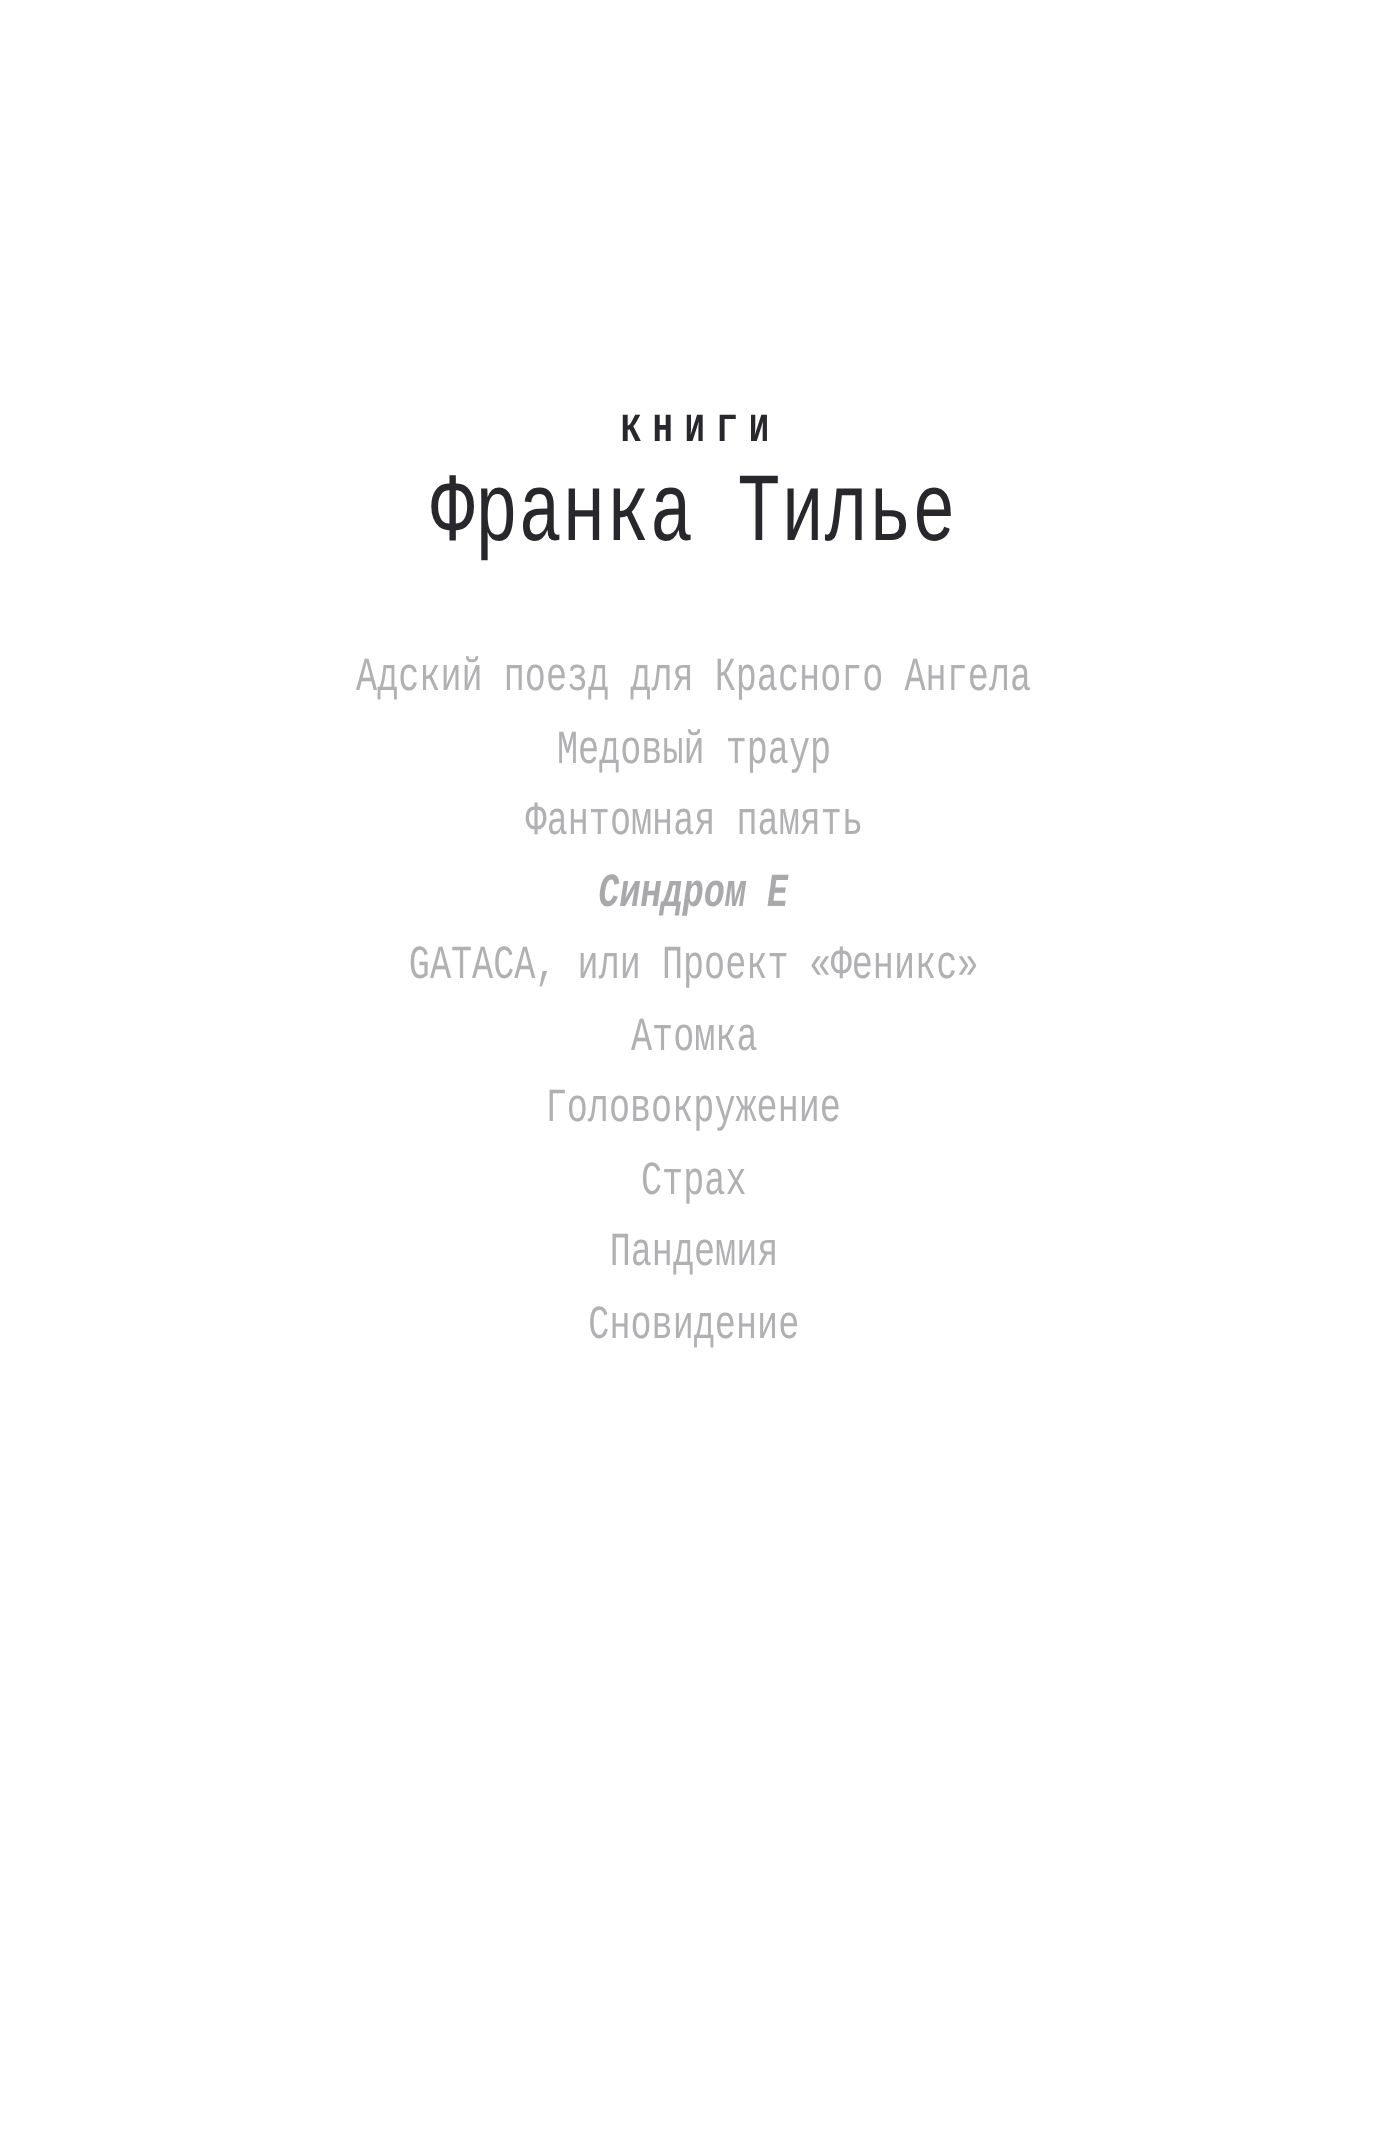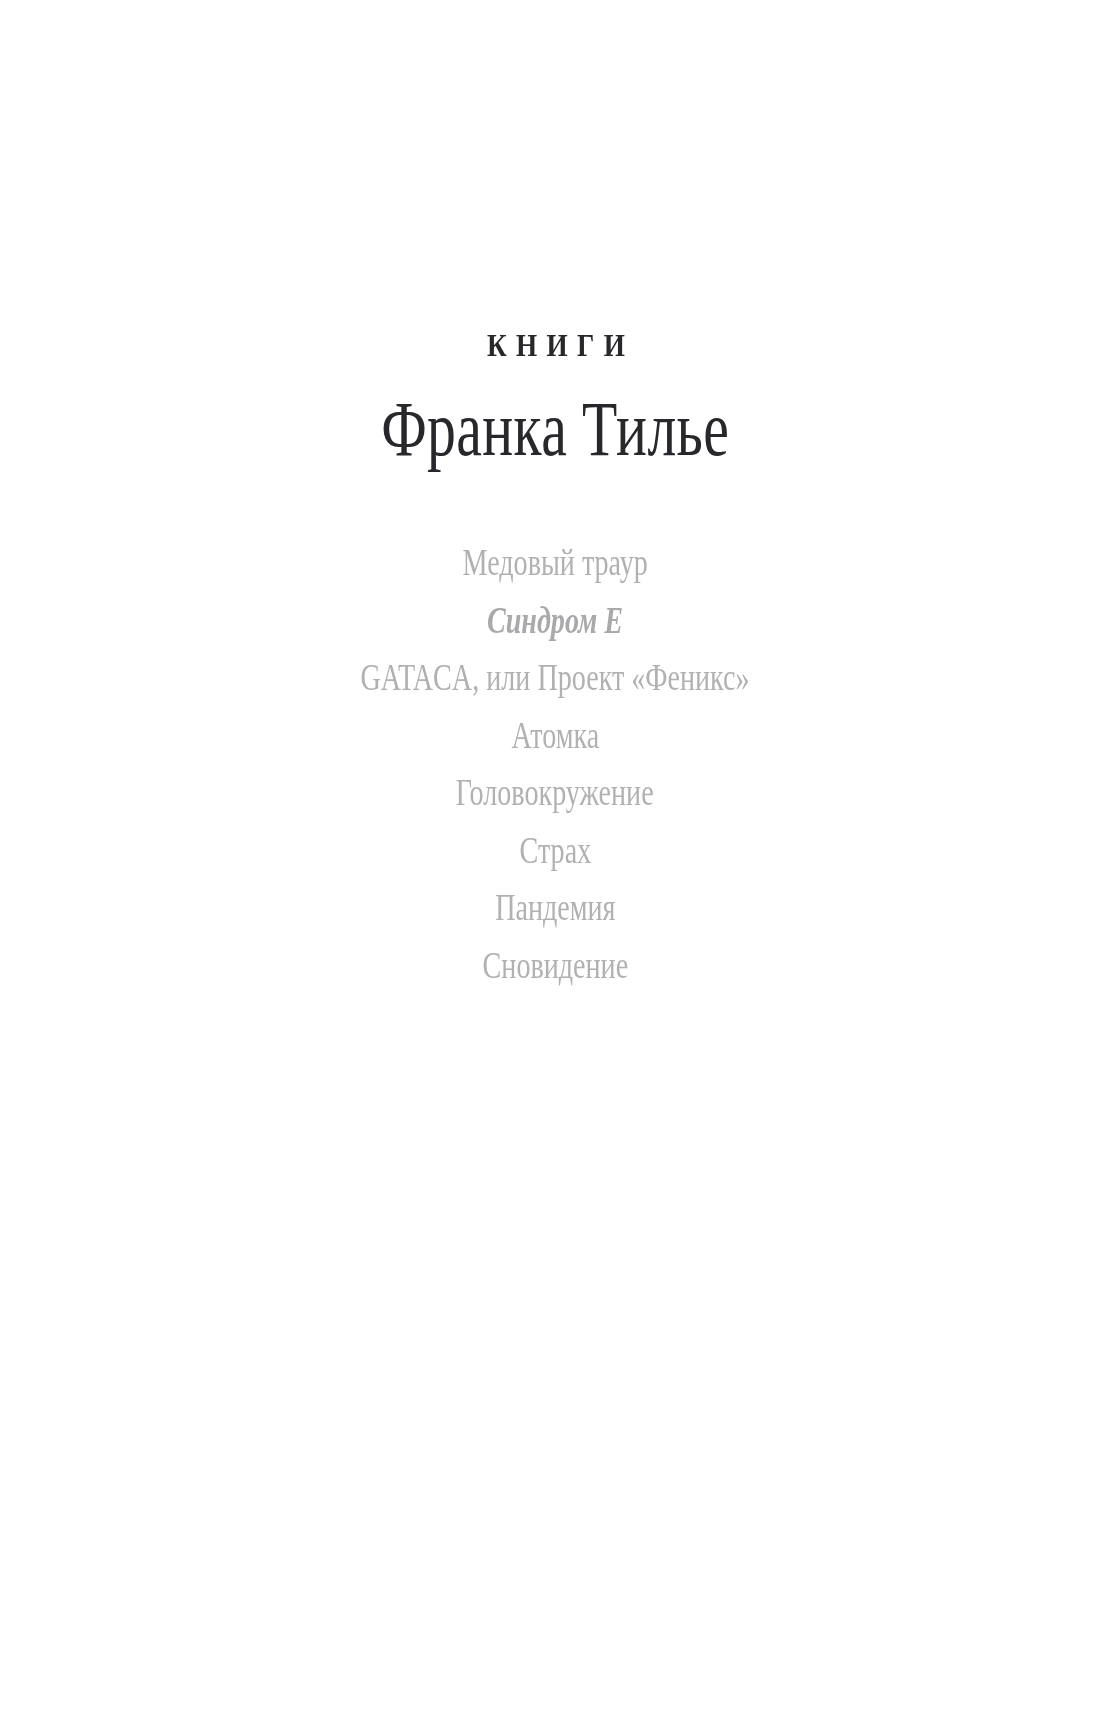"КНИГИ" .page { font-family: Liberation Serif, serif -> Liberation Mono, monospace }
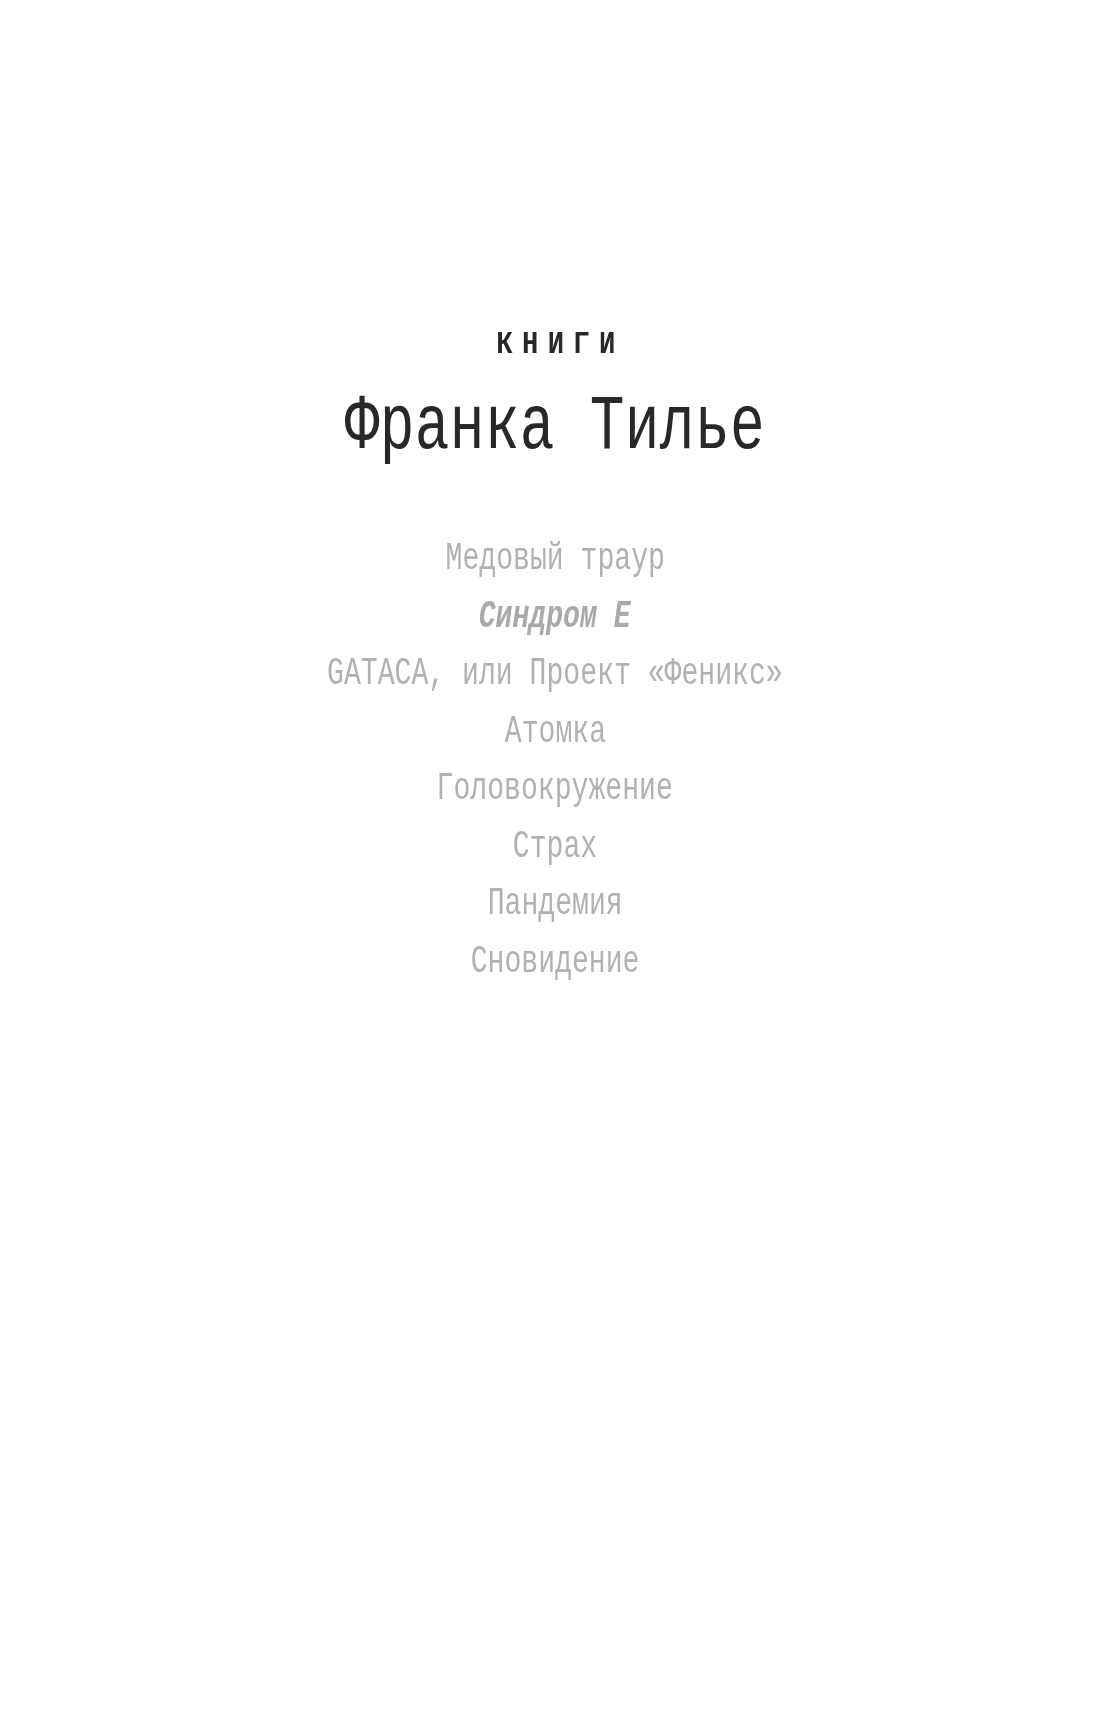"Франка Тилье" .title { margin: 23px 0 0 0 -> 8px 0 0 0 }
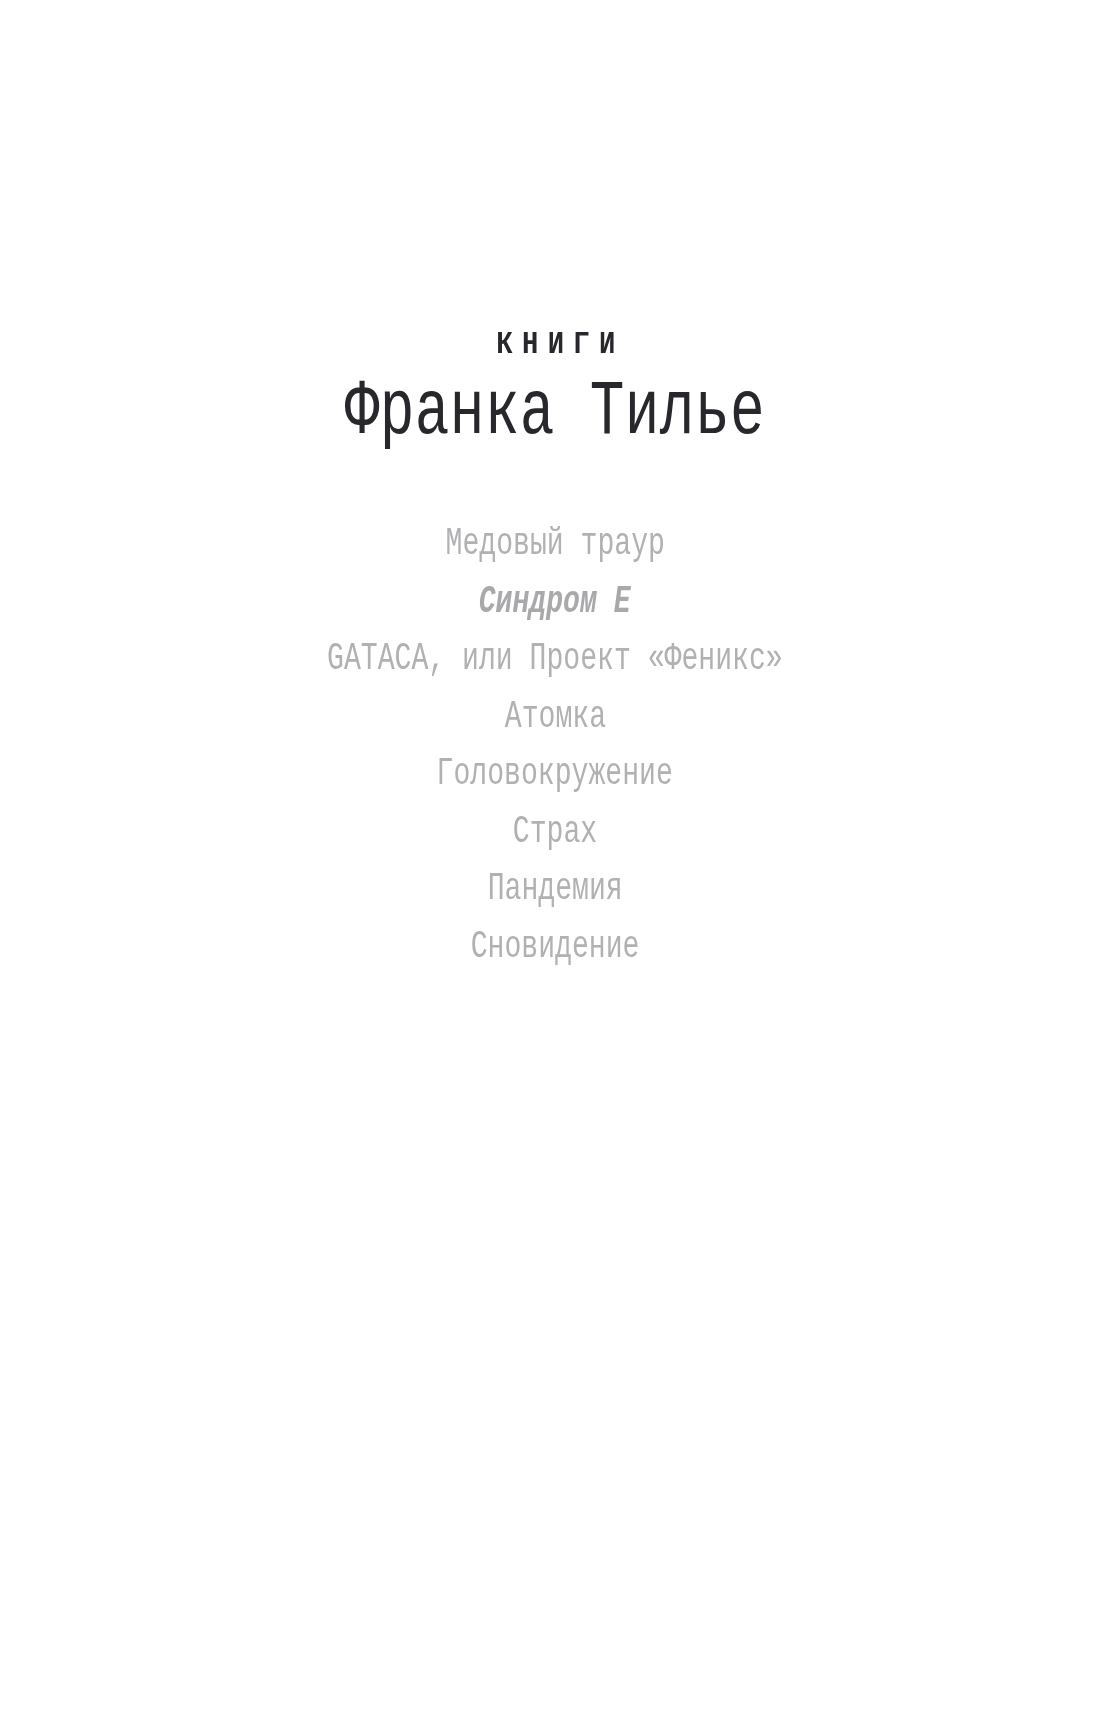"Адский поезд для Красного Ангела" li { html: none -> <li><span>Адский поезд для Красного Ангела</span></li> }
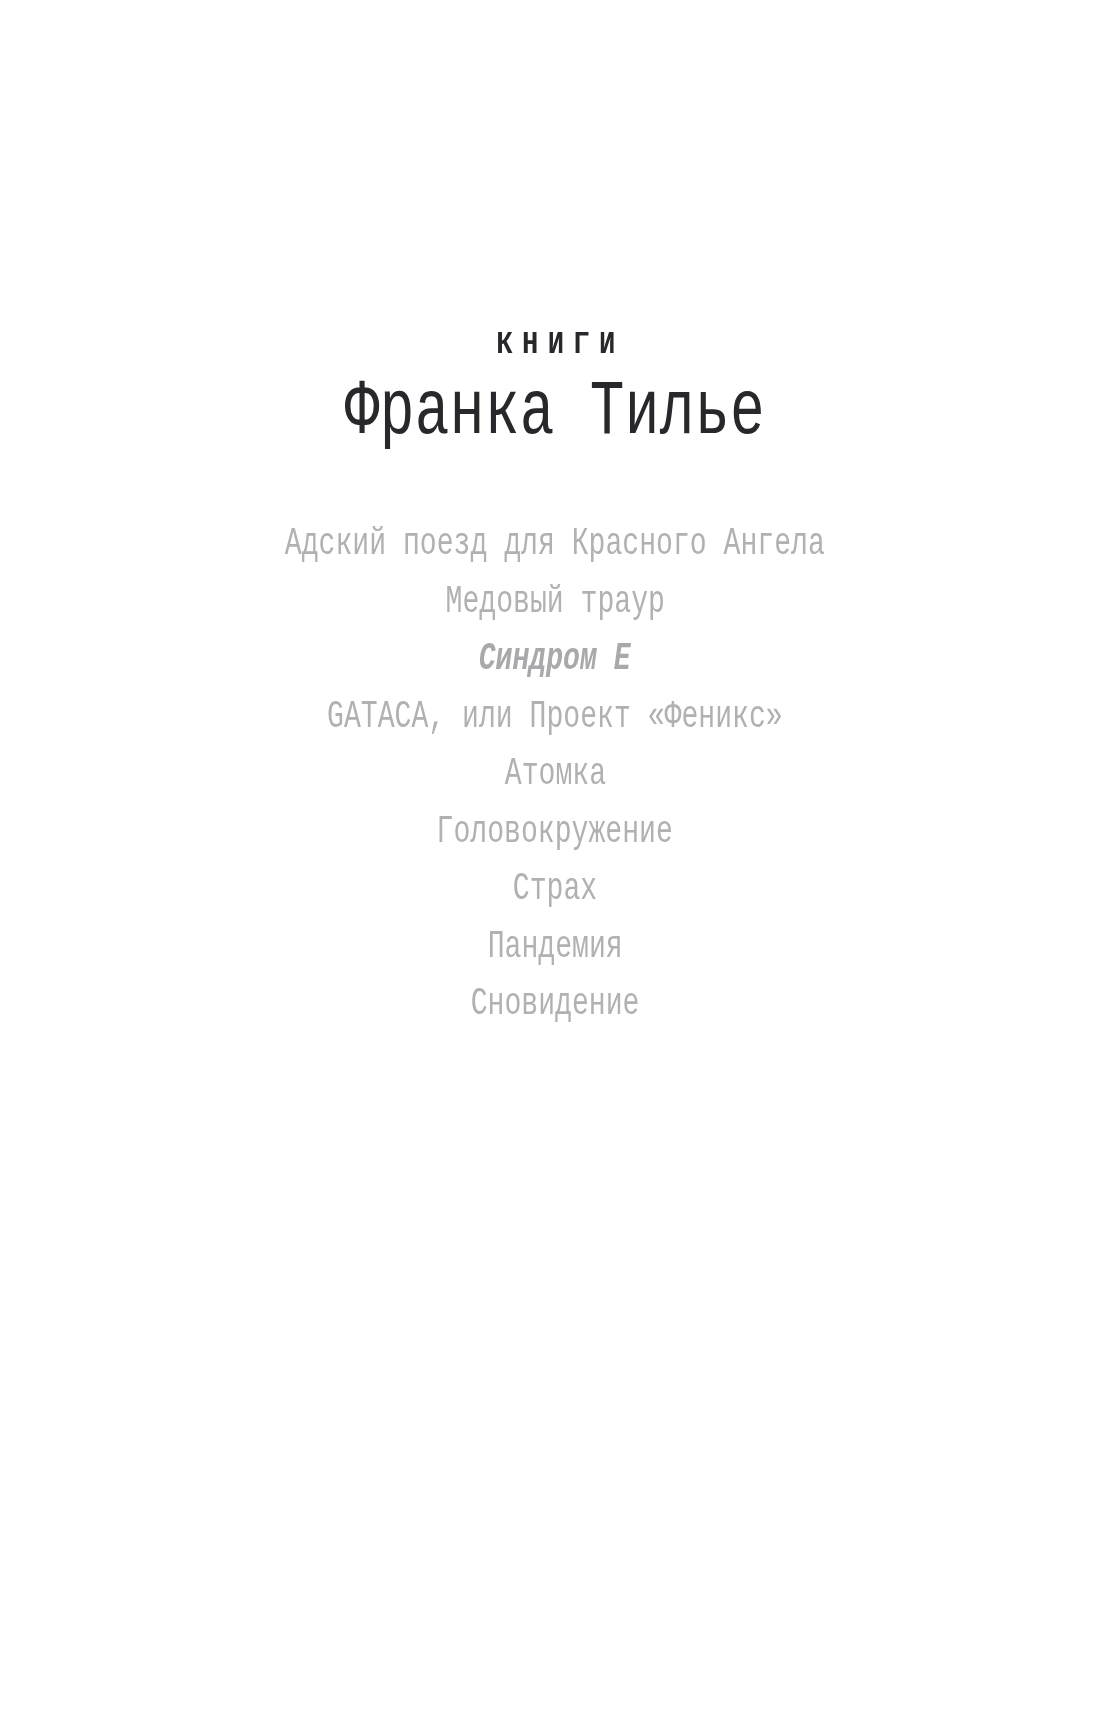"Фантомная память" li { html: none -> <li><span>Фантомная память</span></li> }
